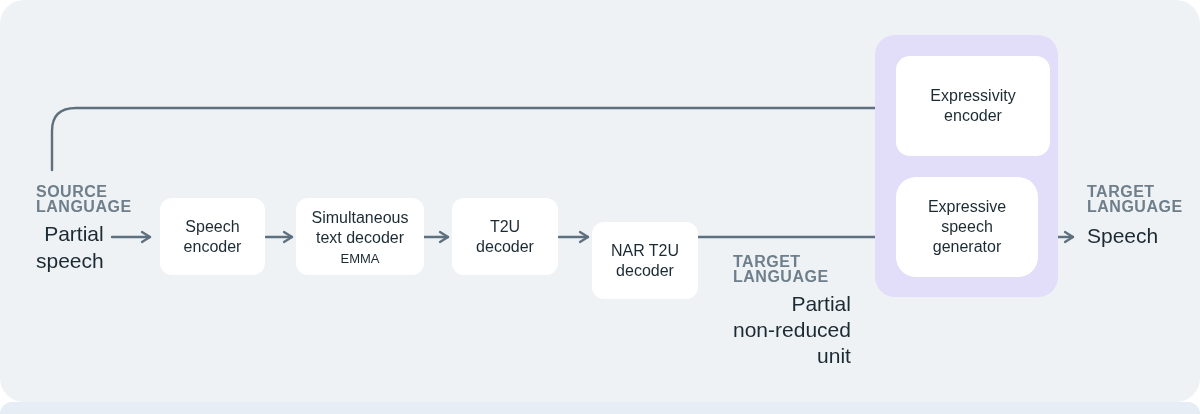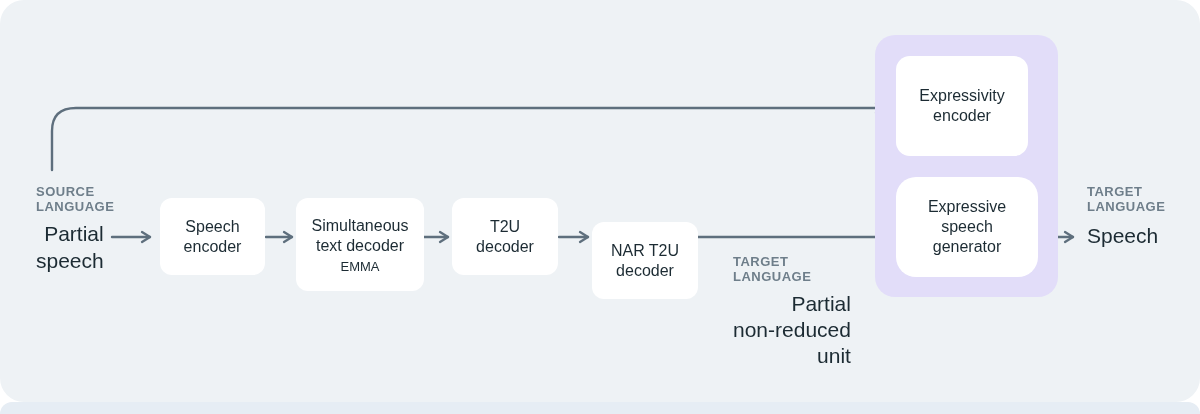"Expressivity" .node-expressivity { width: 132px -> 154px }
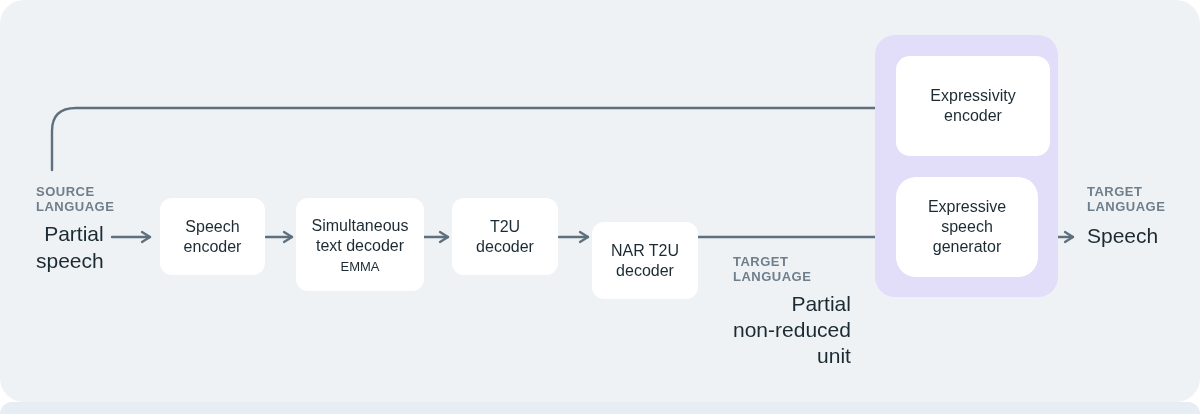"SOURCE" .label { font-size: 13px -> 16px }
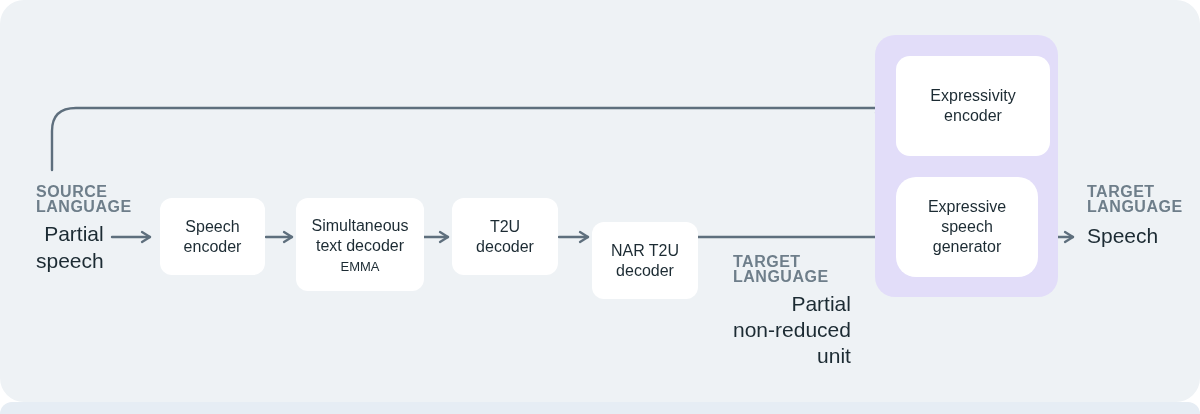"Simultaneous" .node-simultaneous { height: 93px -> 77px }
